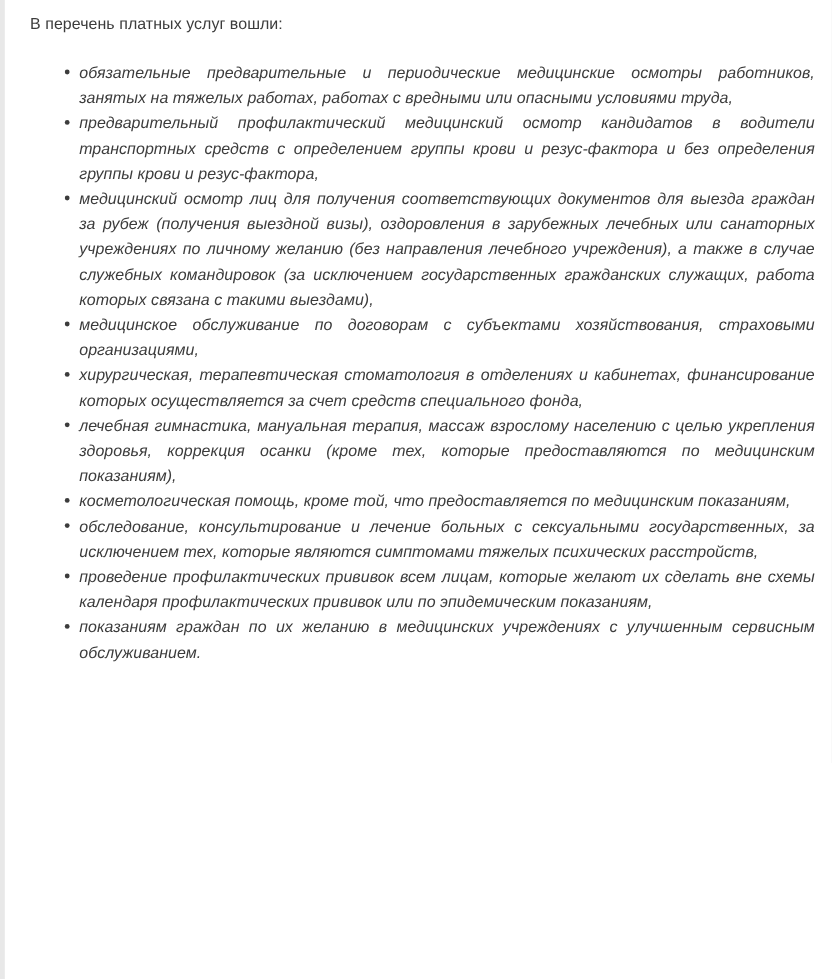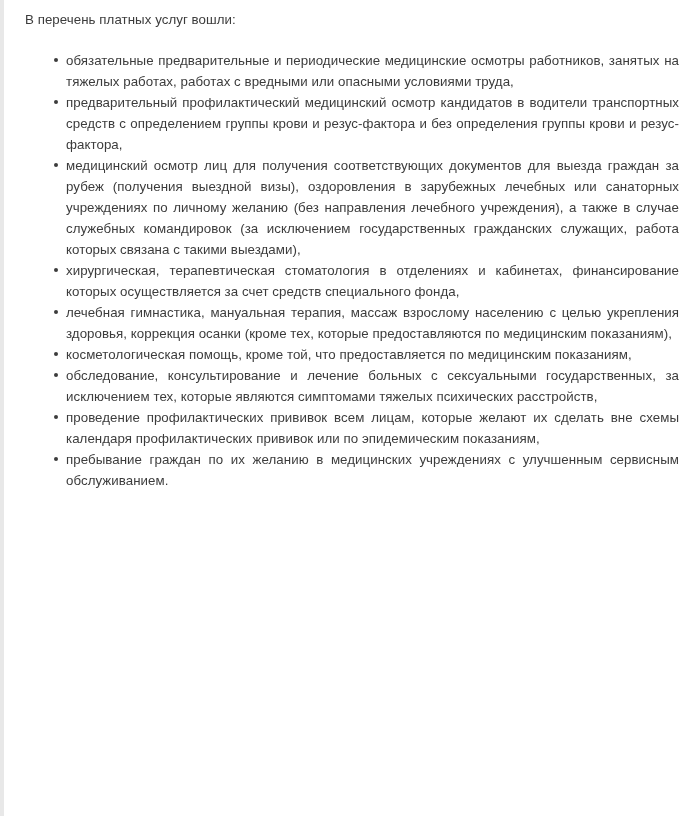"обязательные предварительные и" ul.services > li .txt { font-style: none -> italic }
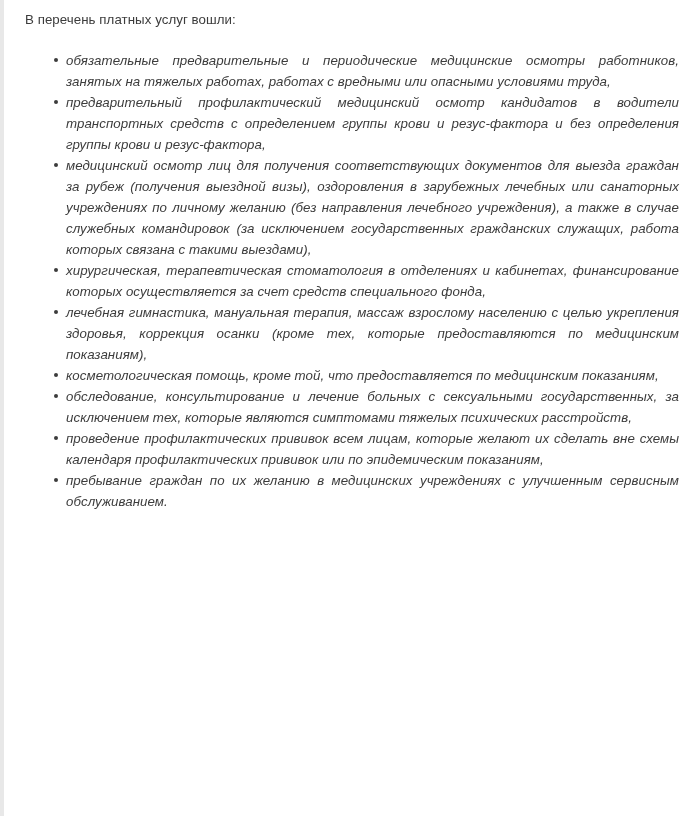"медицинское обслуживание по договорам с" li { html: none -> <li> <span>медицинское обслуживание по договорам с субъектами хозяйствования, страховыми организациями,</span> </li> }
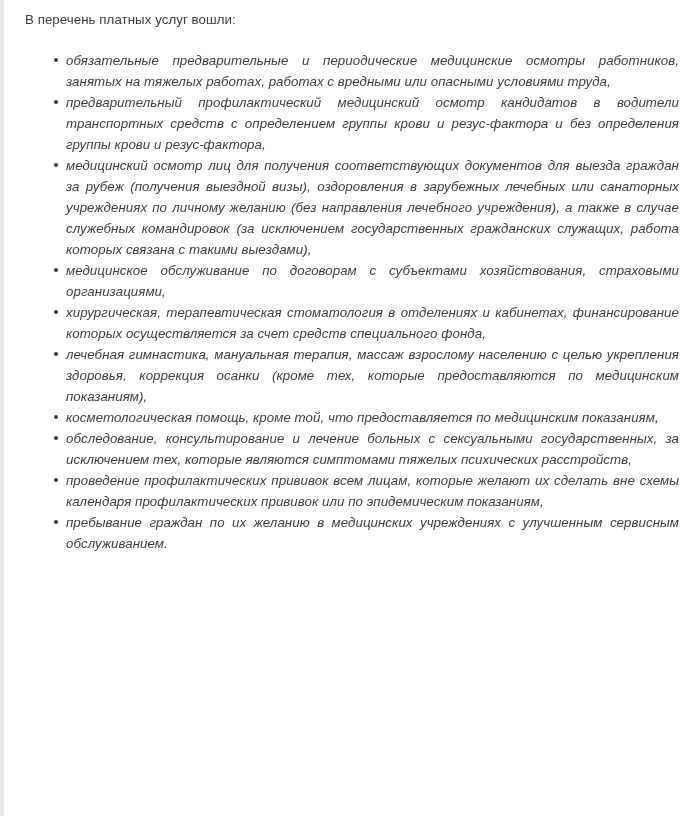"пребывание граждан по их желанию" span.txt { text: пребывание -> показаниям }
